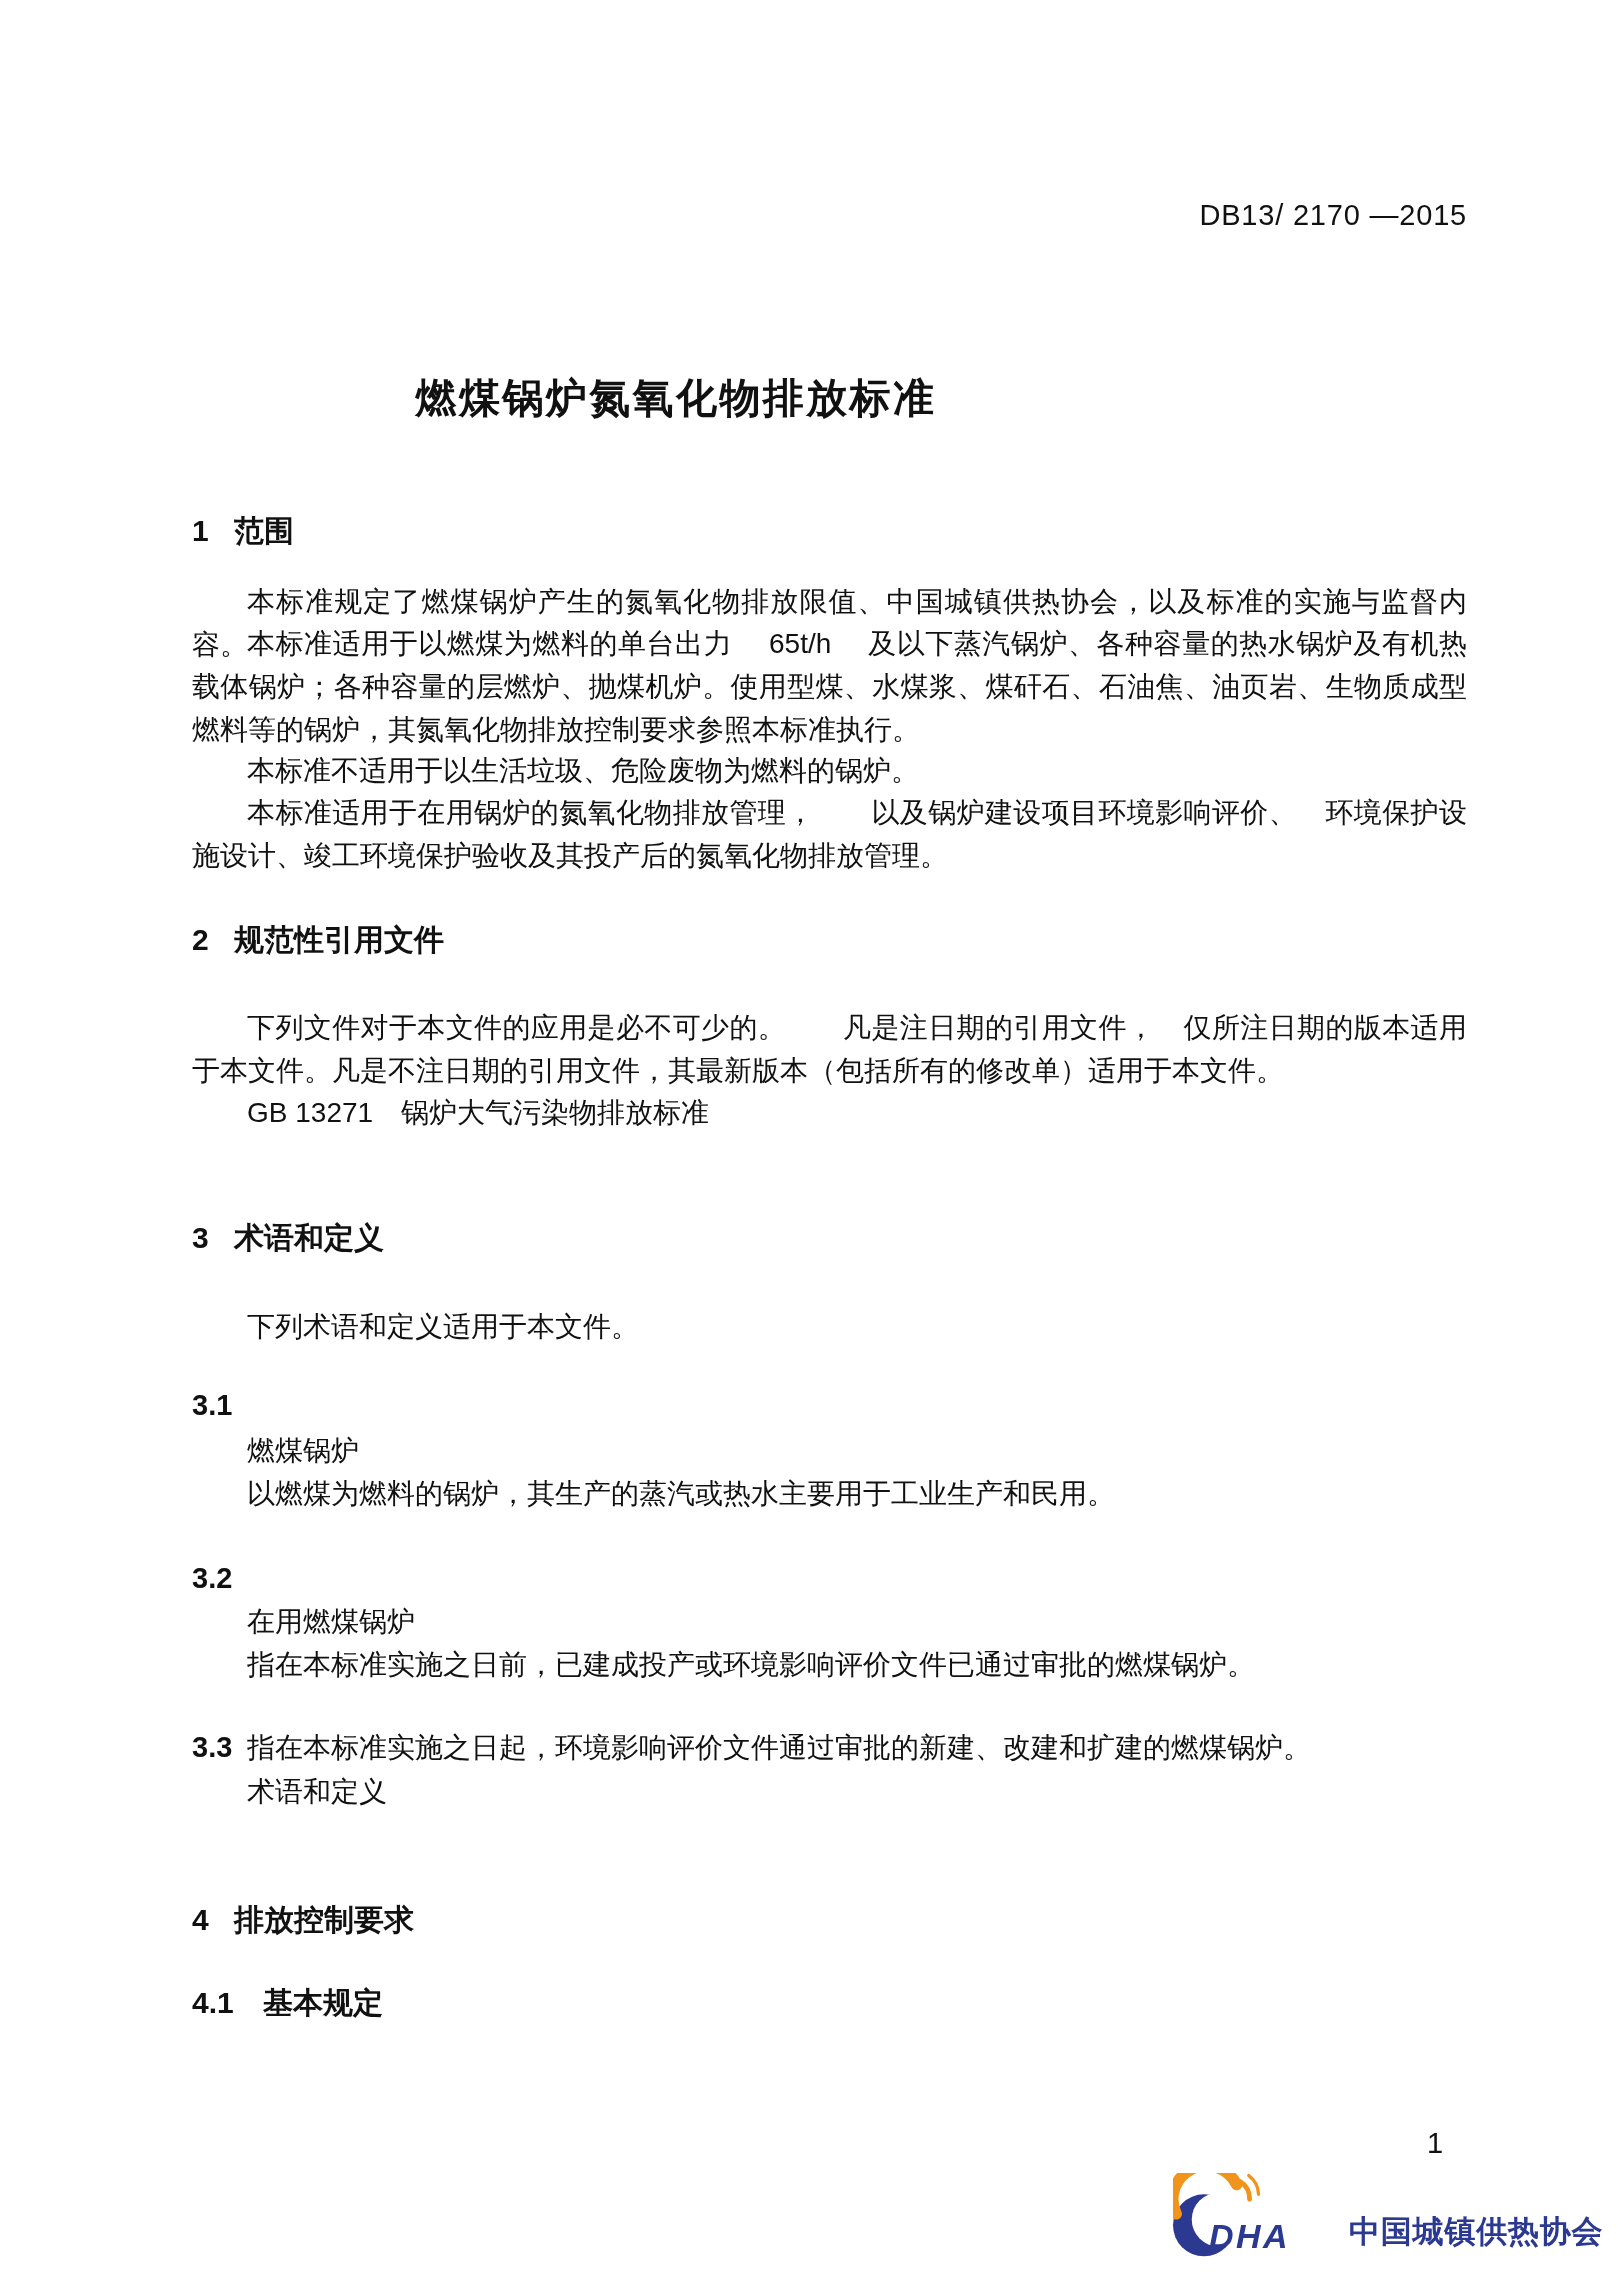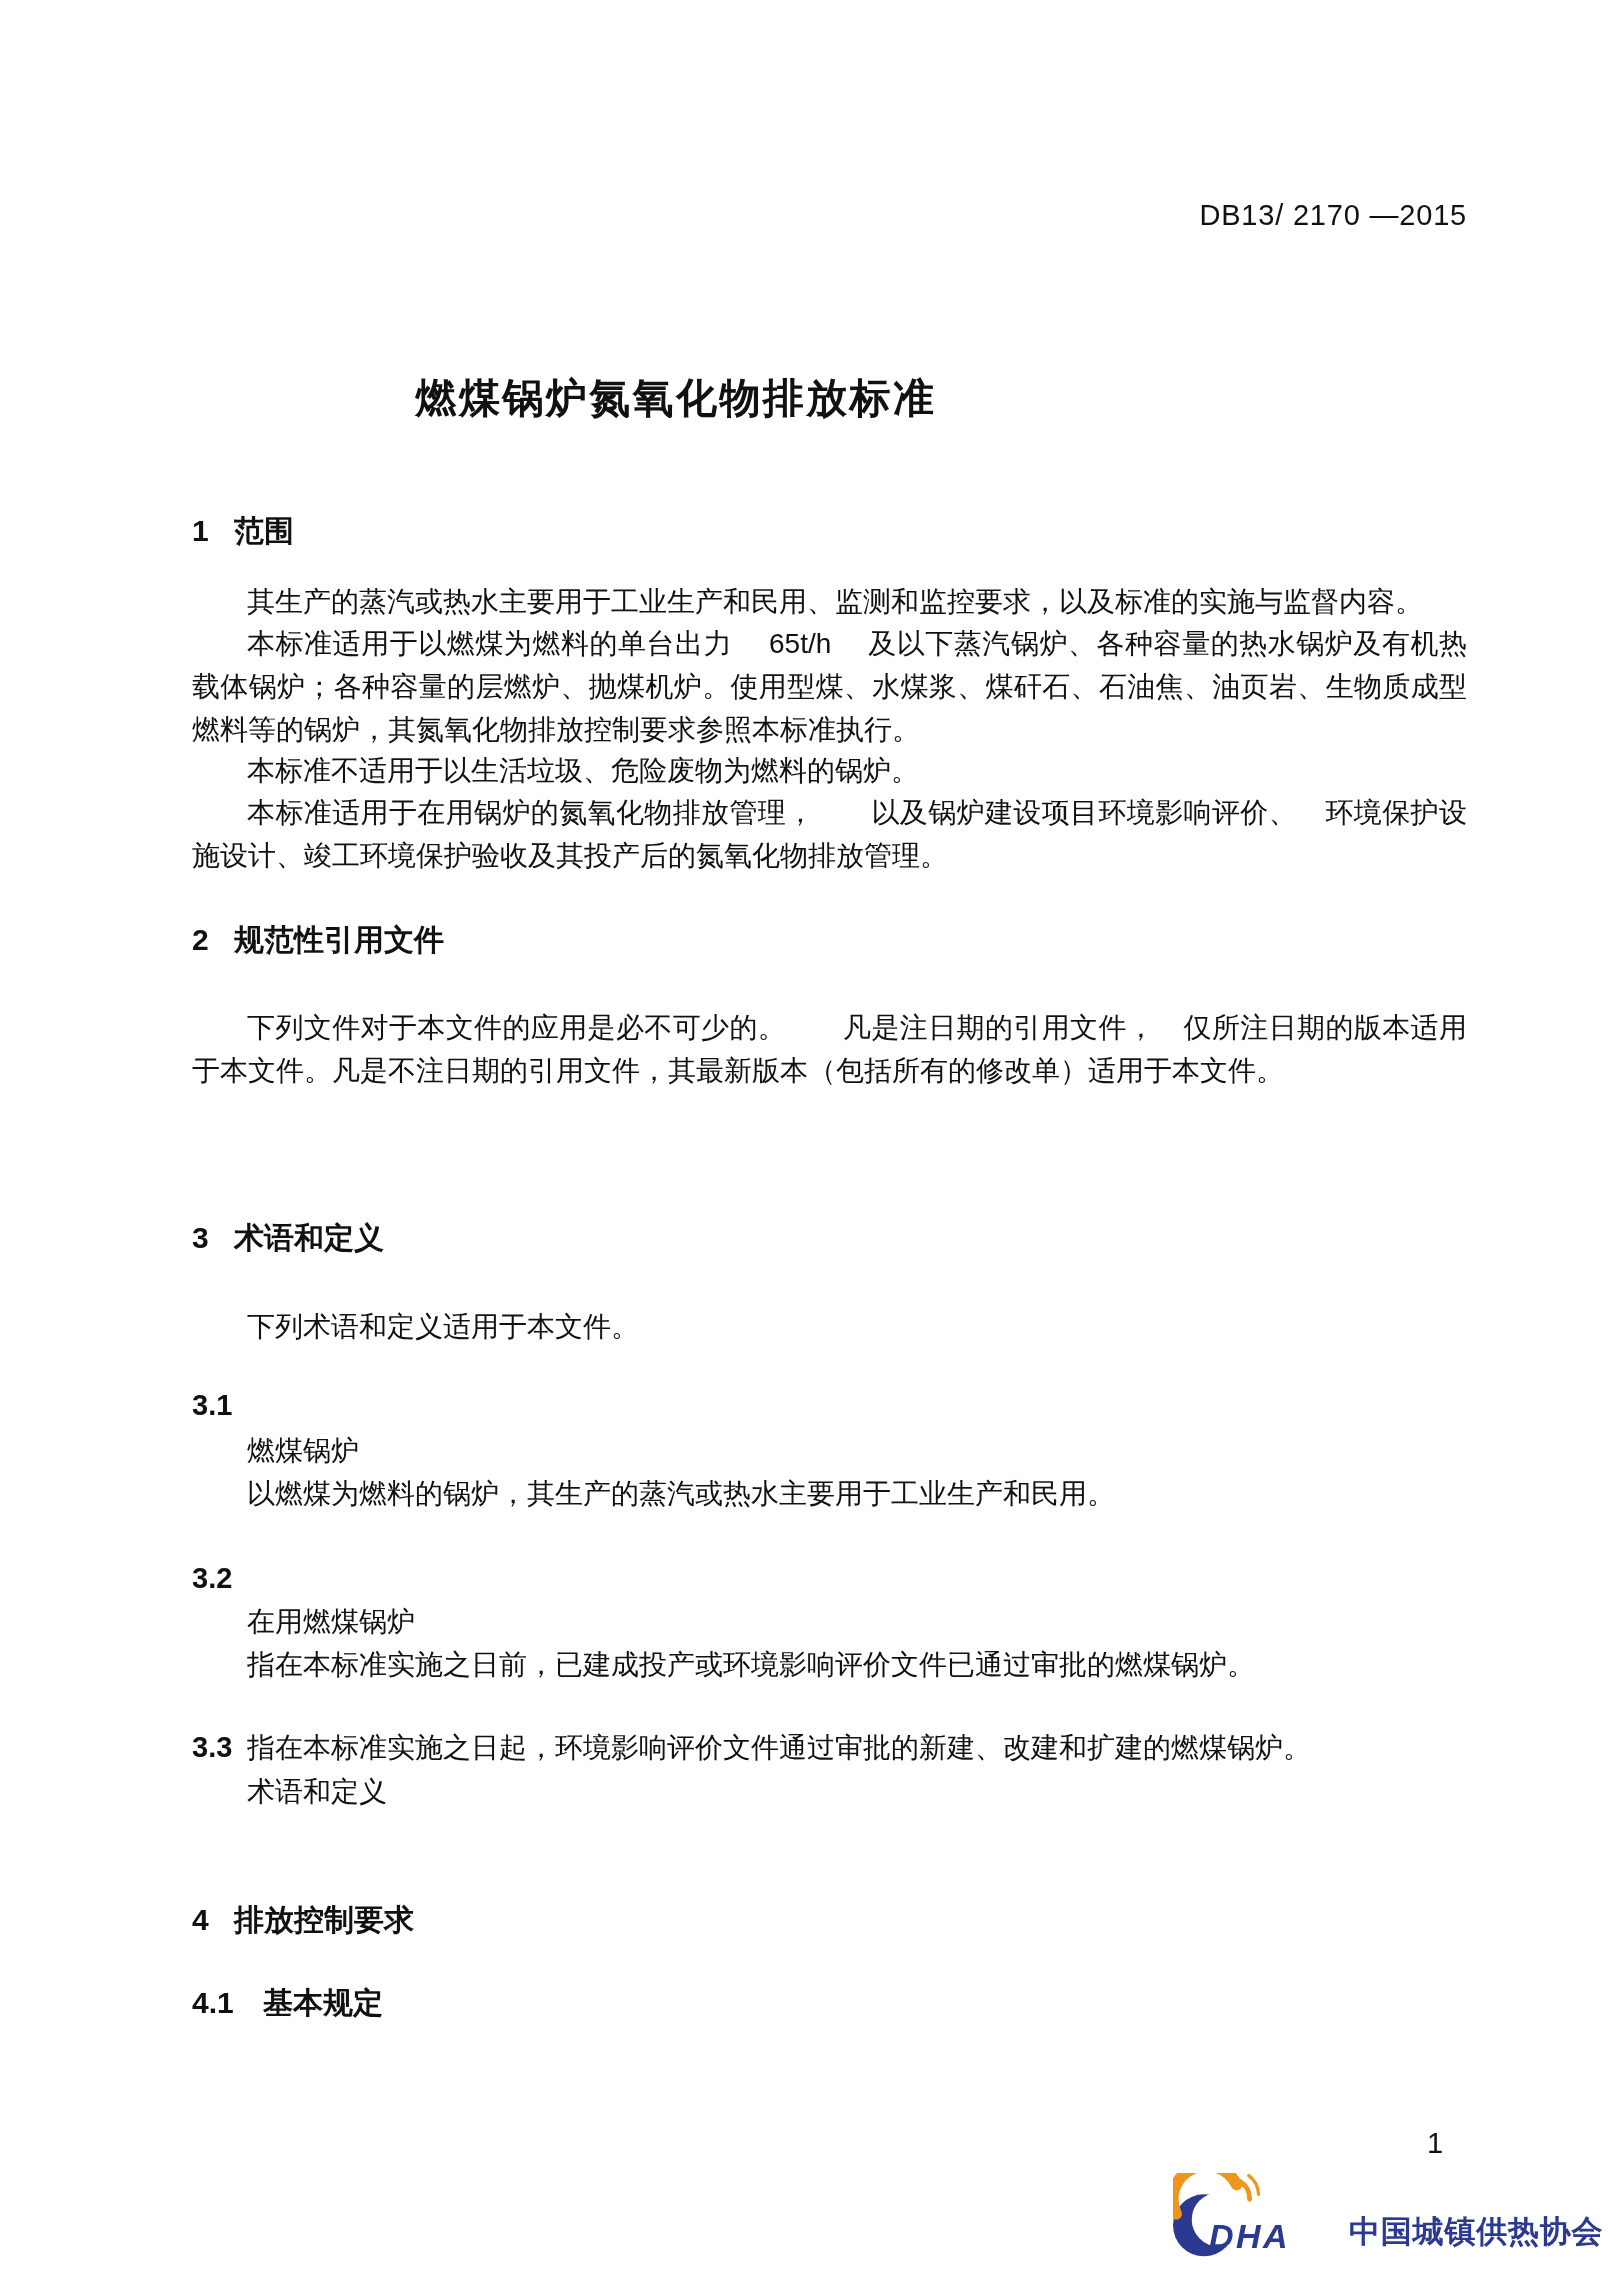"其生产的蒸汽或热水主要用于工业生产和民用、监测和监控要求，以及标准的实施与监督内" div.para { text: 其生产的蒸汽或热水主要用于工业生产和民用、监测和监控要求 -> 本标准规定了燃煤锅炉产生的氮氧化物排放限值、中国城镇供热协会 }
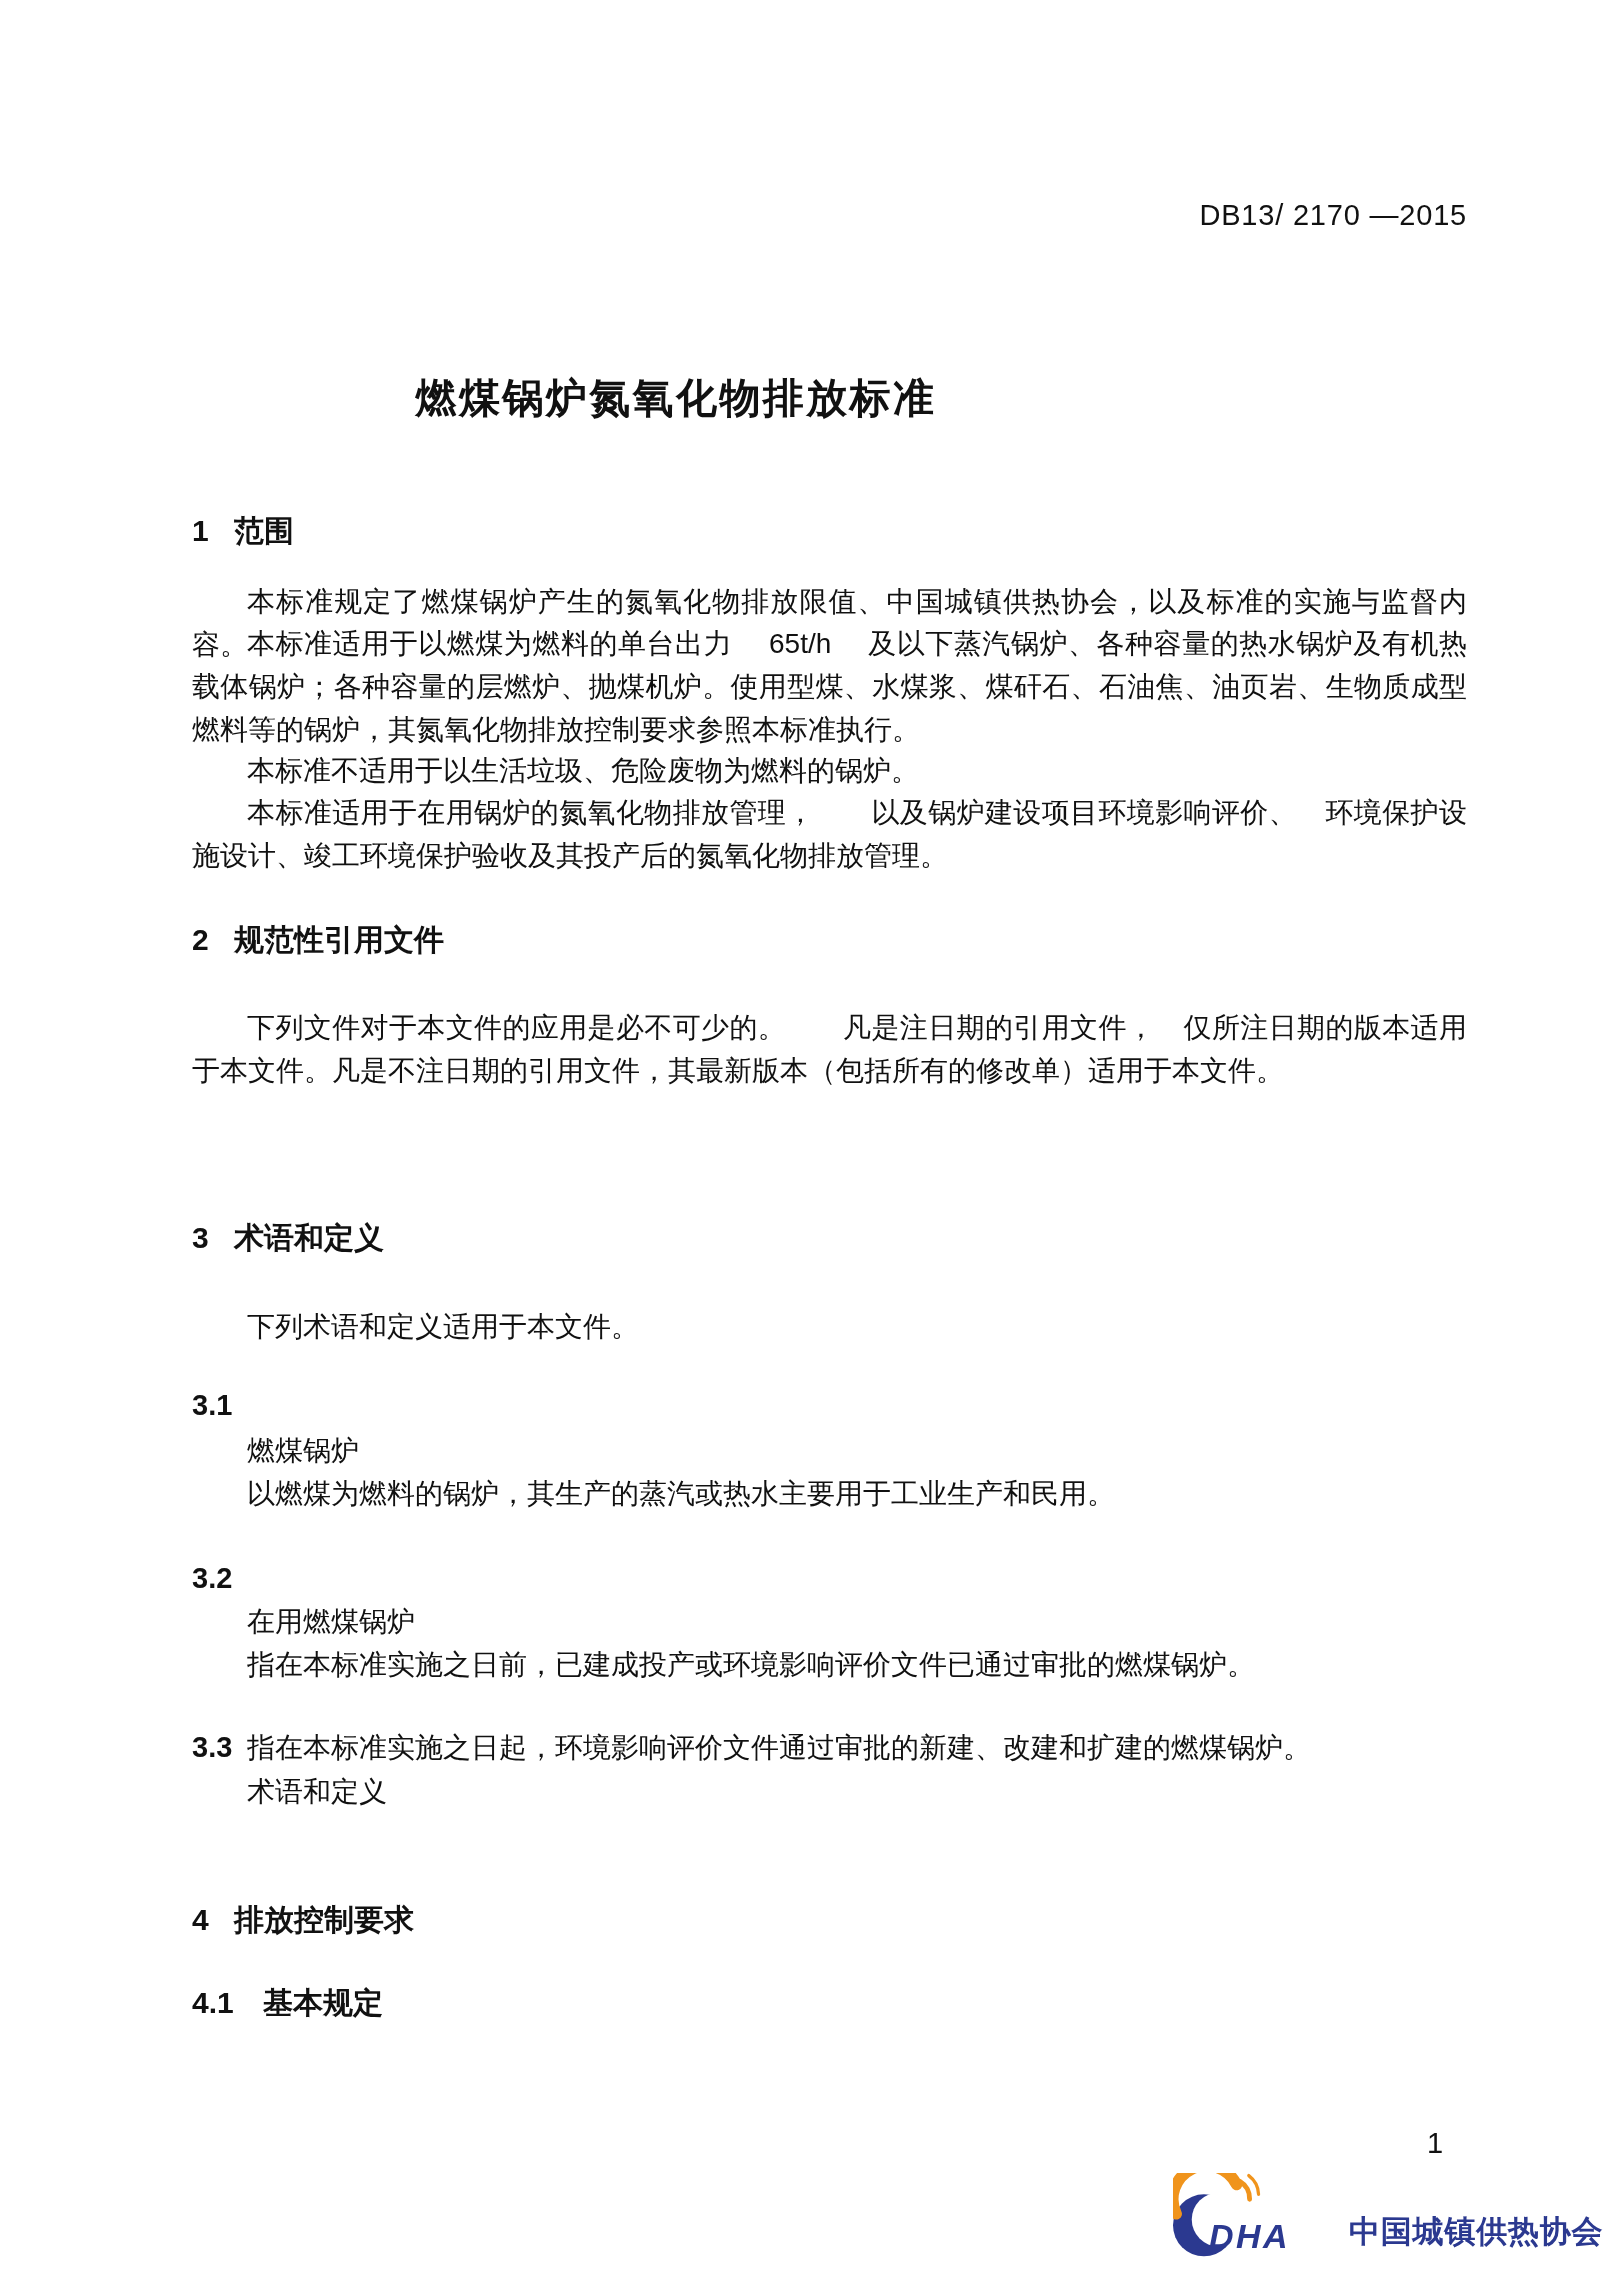"GB 13271 锅炉大气污染物排放标准" div.para { html: none -> <div>GB 13271 锅炉大气污染物排放标准</div> }
